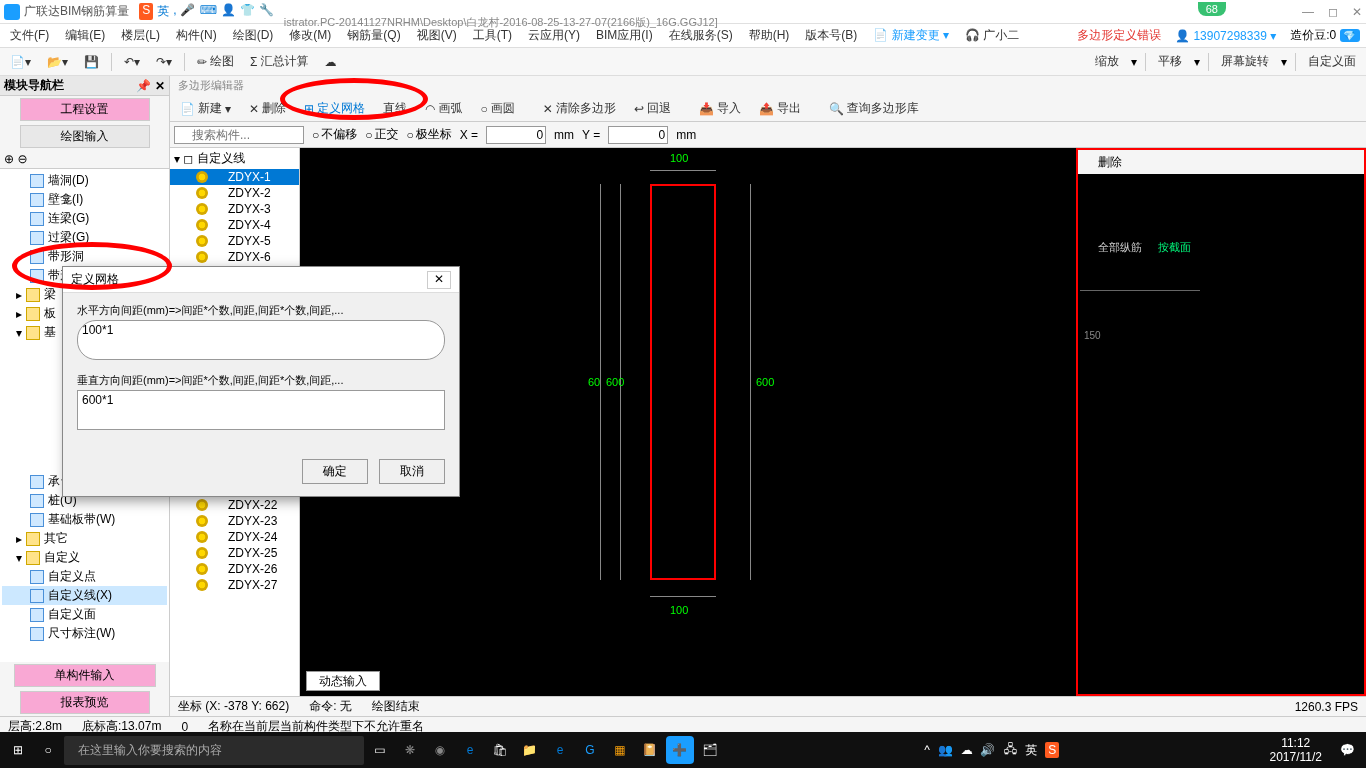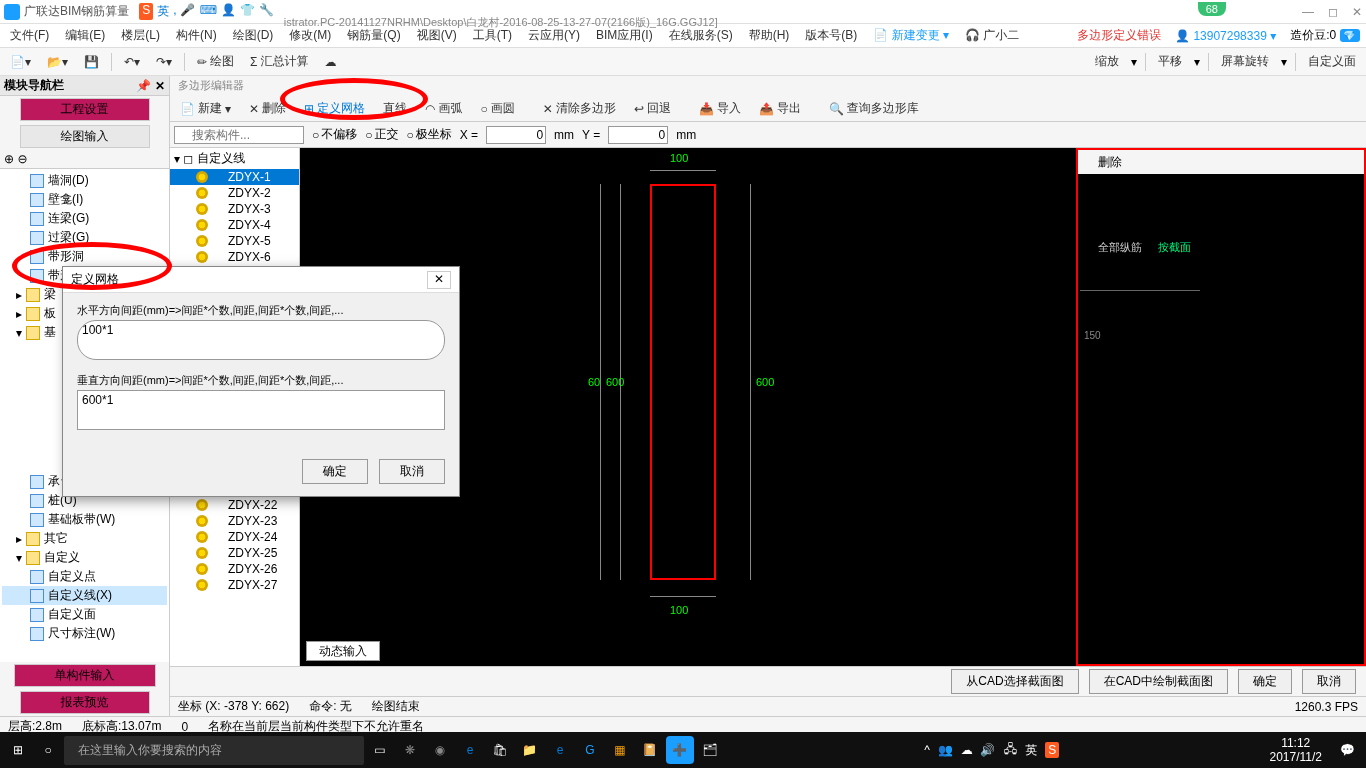"工程设置" .tab-btn { background: #be185d -> #f9a8d4 }
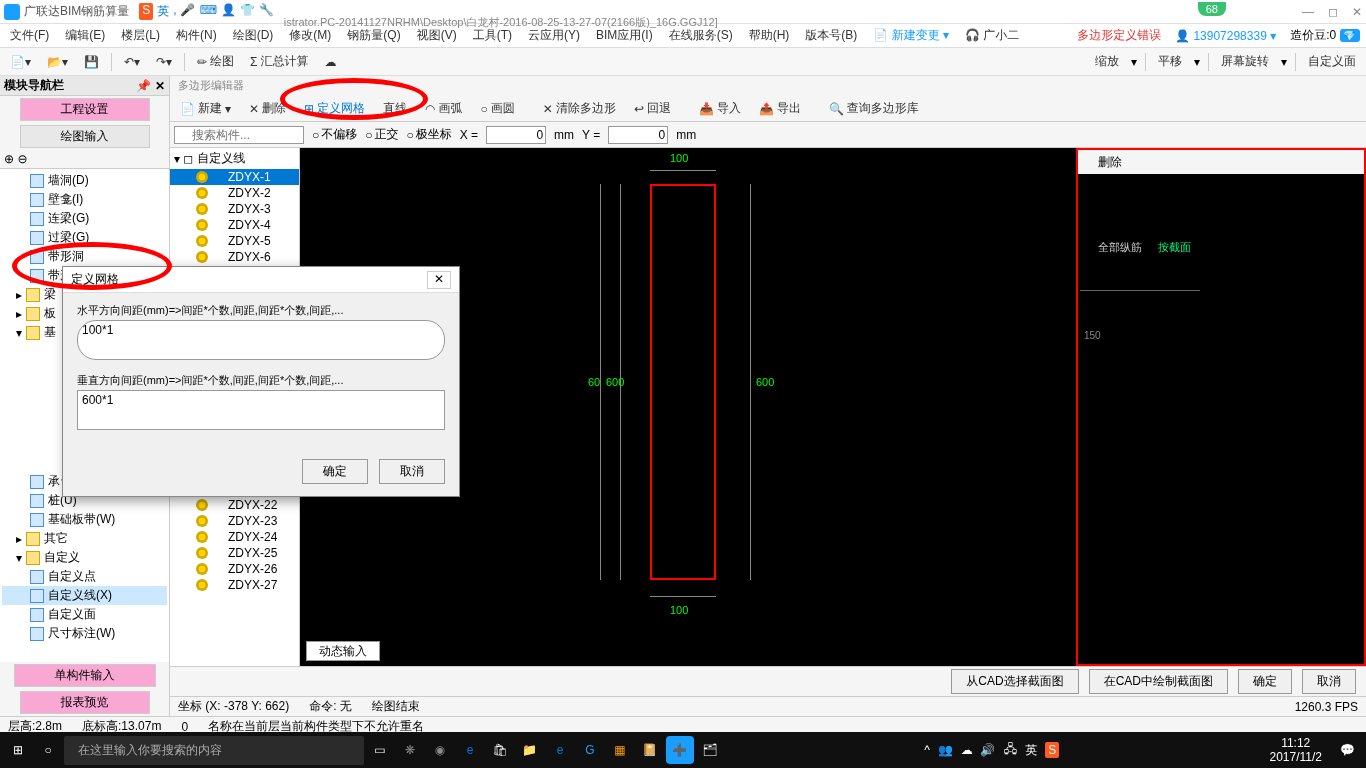"从CAD选择截面图" div.canvas-bottom { html: <div> <span></span> <button>从CAD选择截面图</button> <button>在CAD中绘制截面图</button> <button>确定</button> <button>取消</button> </div> -> none }
